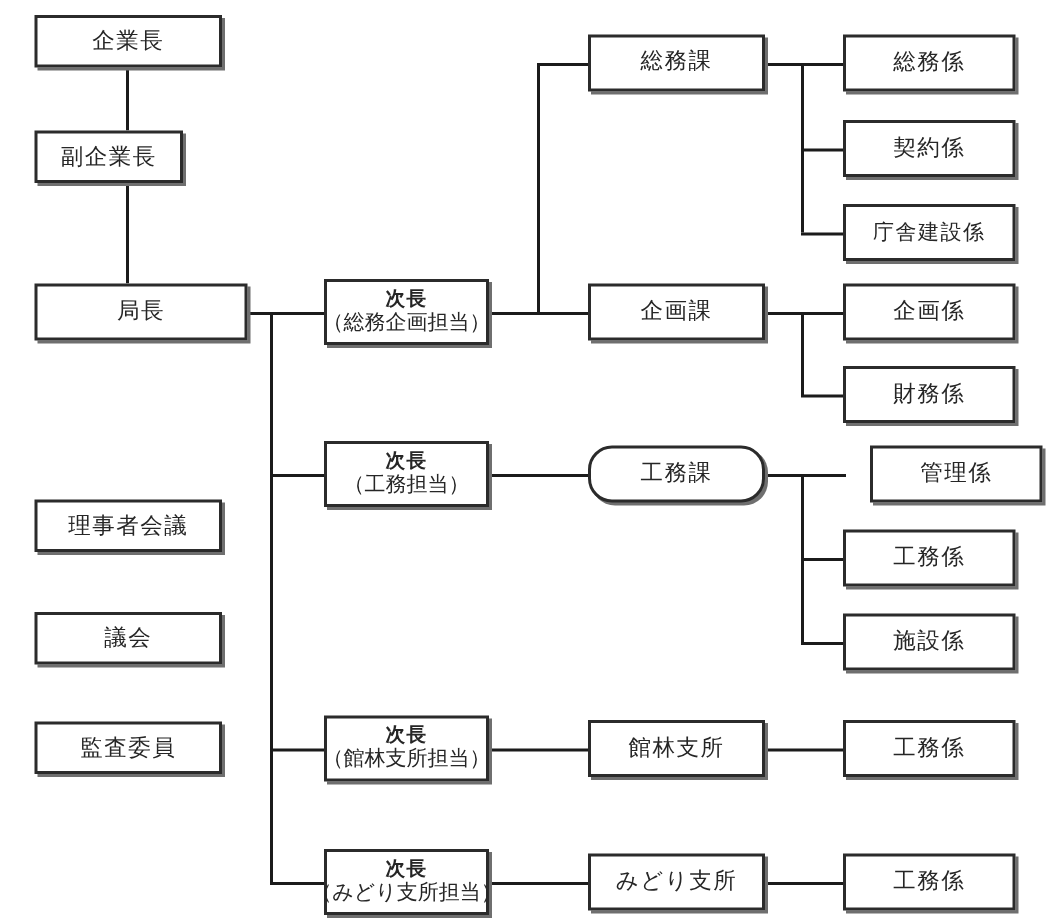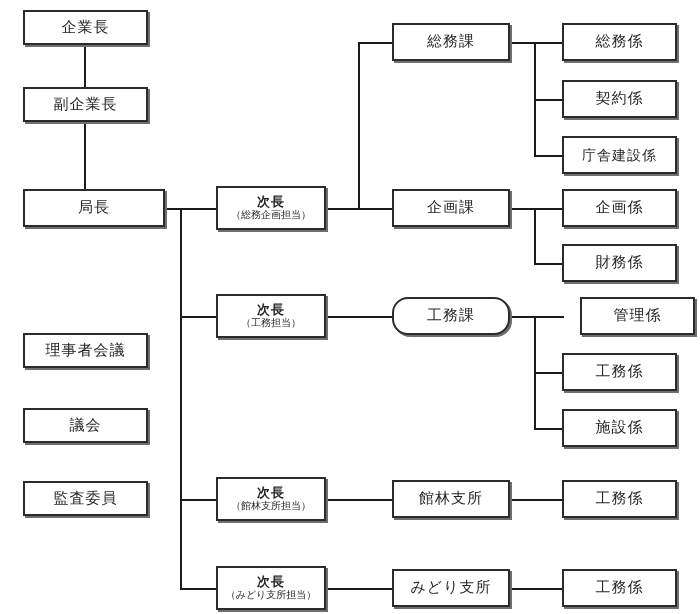"総務課" div.node { font-family: none -> Liberation Mono, monospace }
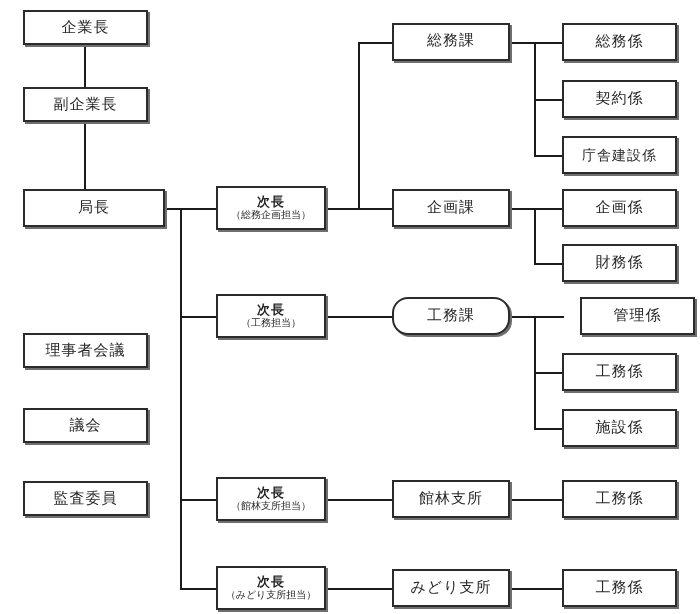"副企業長" div.node { width: 125px -> 99px }
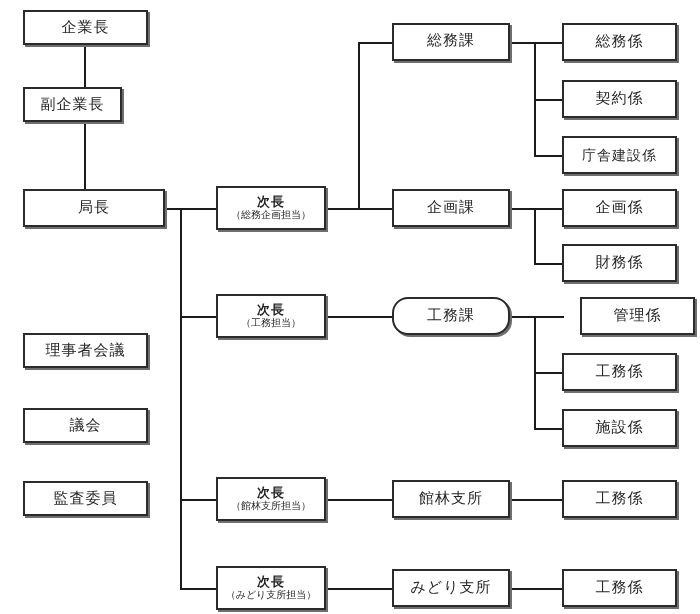"（総務企画担当）" .node .sub { font-size: 10px -> 14px }
